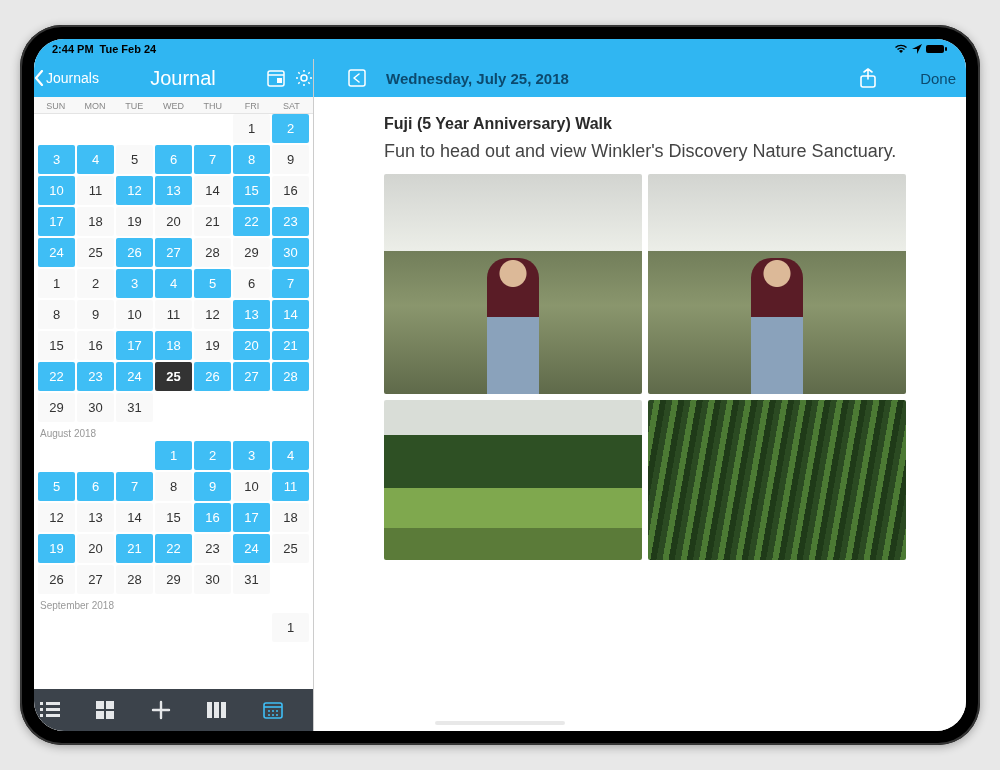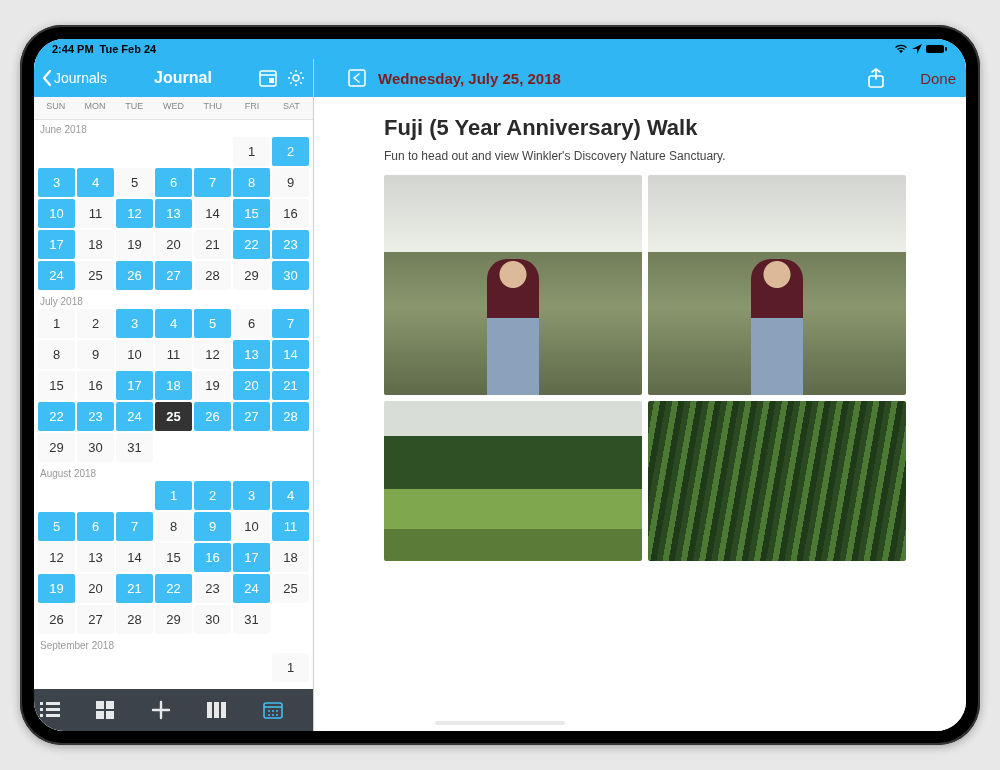"Journals" .navbar { padding: 0 8px -> 0 0 }
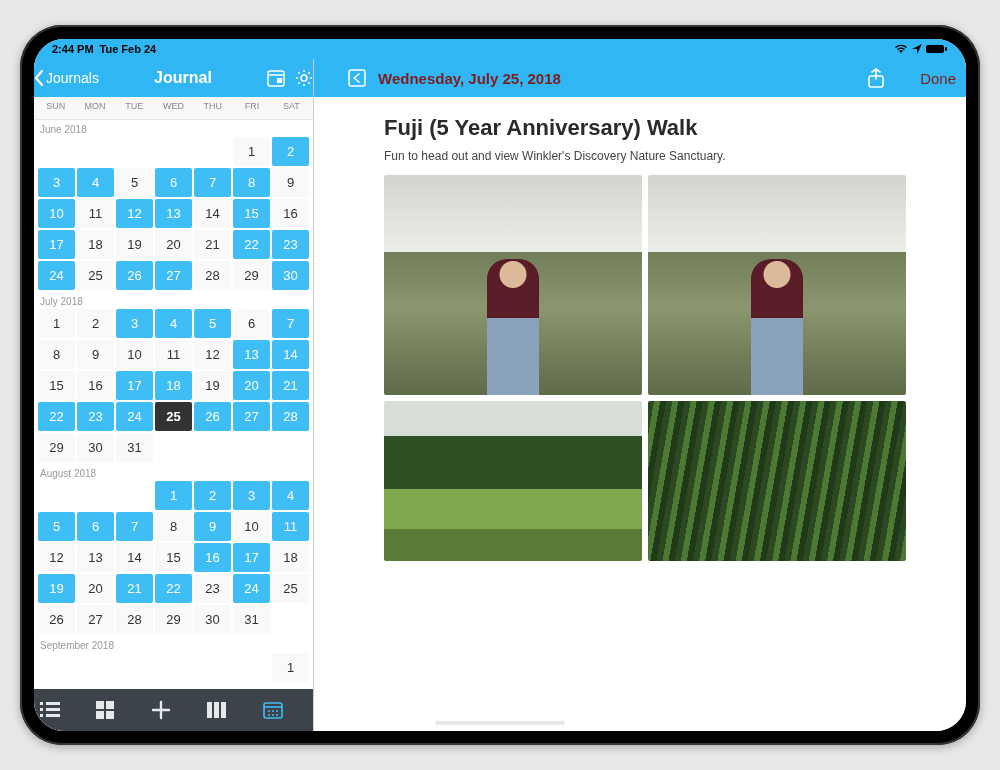"Journal" .navbar .title { font-size: 16px -> 20px; font-weight: 700 -> 400 }
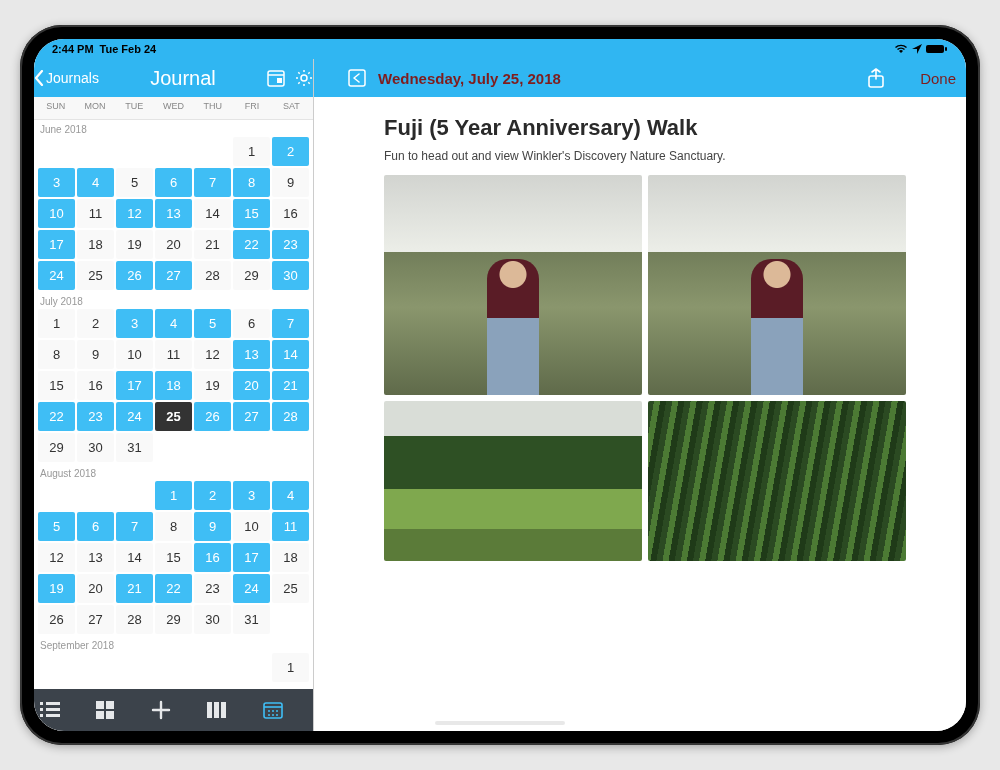"Wednesday, July 25, 2018" .entry-header { color: #7f1d1d -> #0c4a6e; gap: 12px -> 20px }
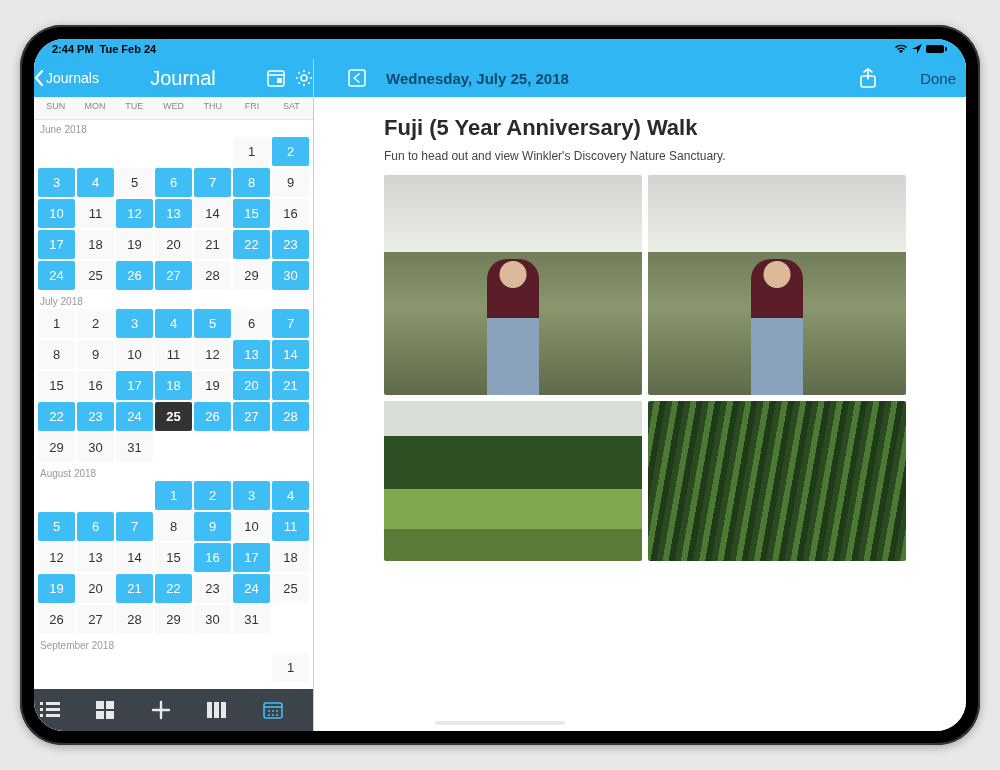"SUN" .weekdays { padding: 4px 2px 8px -> 4px 2px 2px }
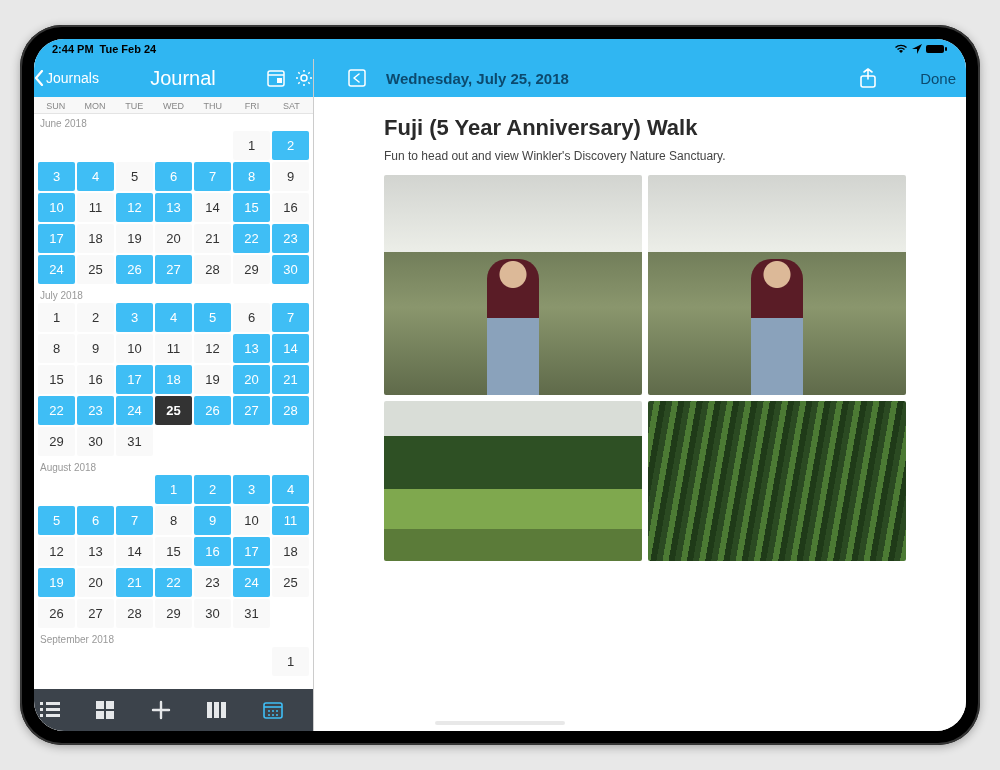"June 2018" div.month-label { html: <div>June 2018</div> -> none }
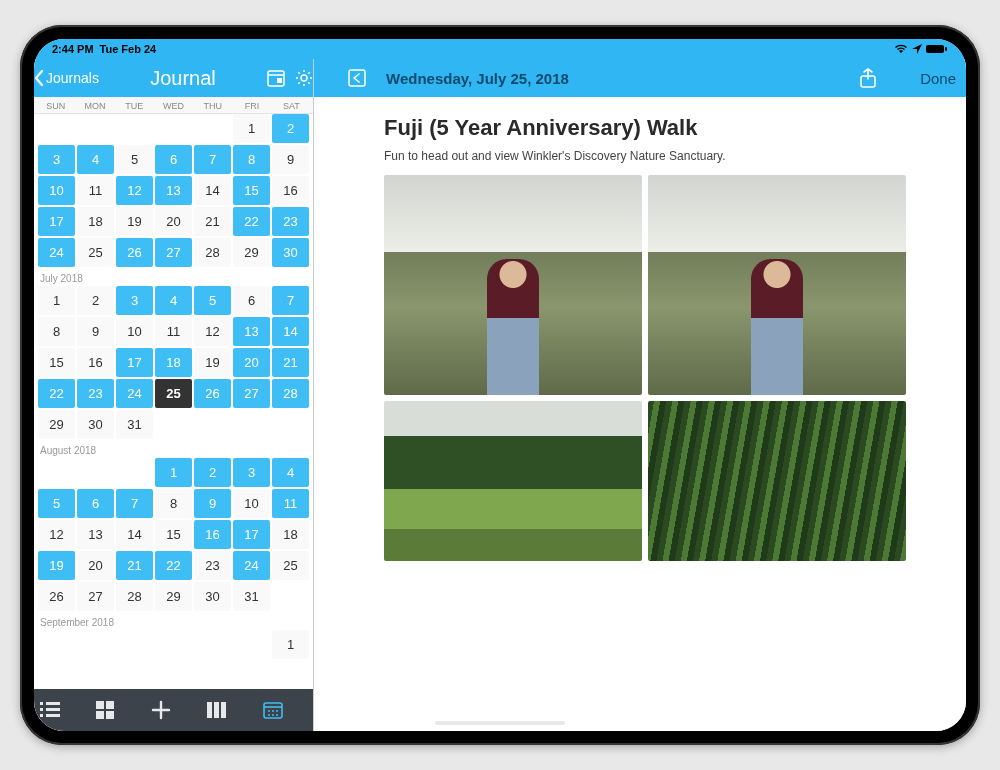"Fuji (5 Year Anniversary) Walk" .entry-body h1 { font-size: 22px -> 16px }
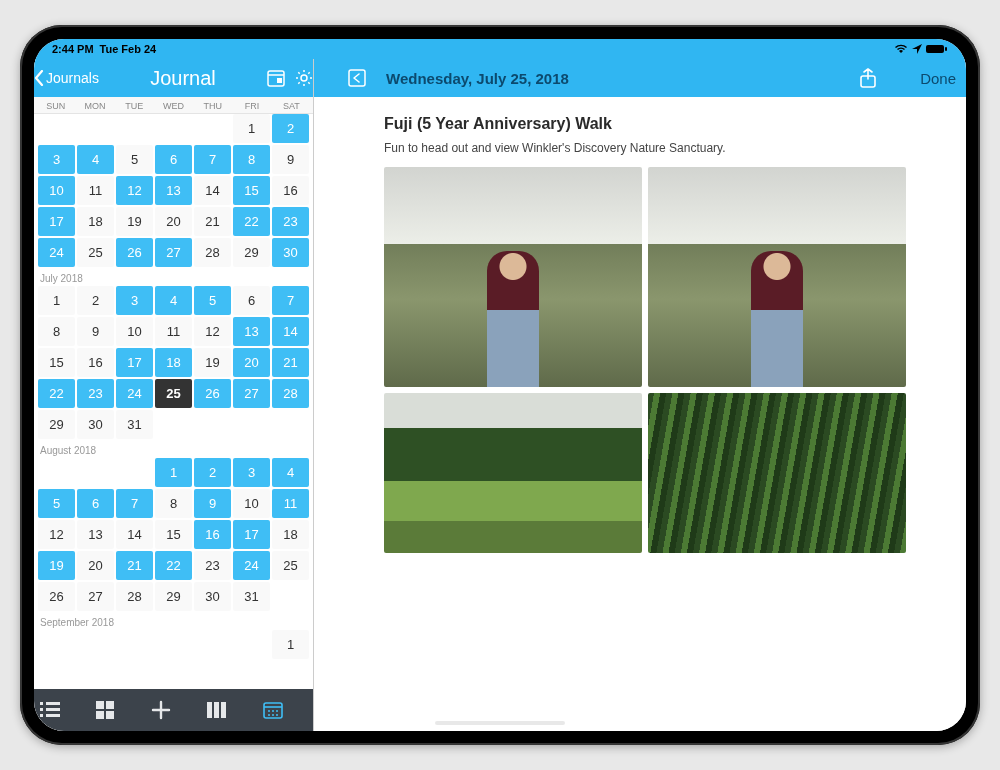"Fun to head out and" .entry-body p { font-size: 12px -> 18px }
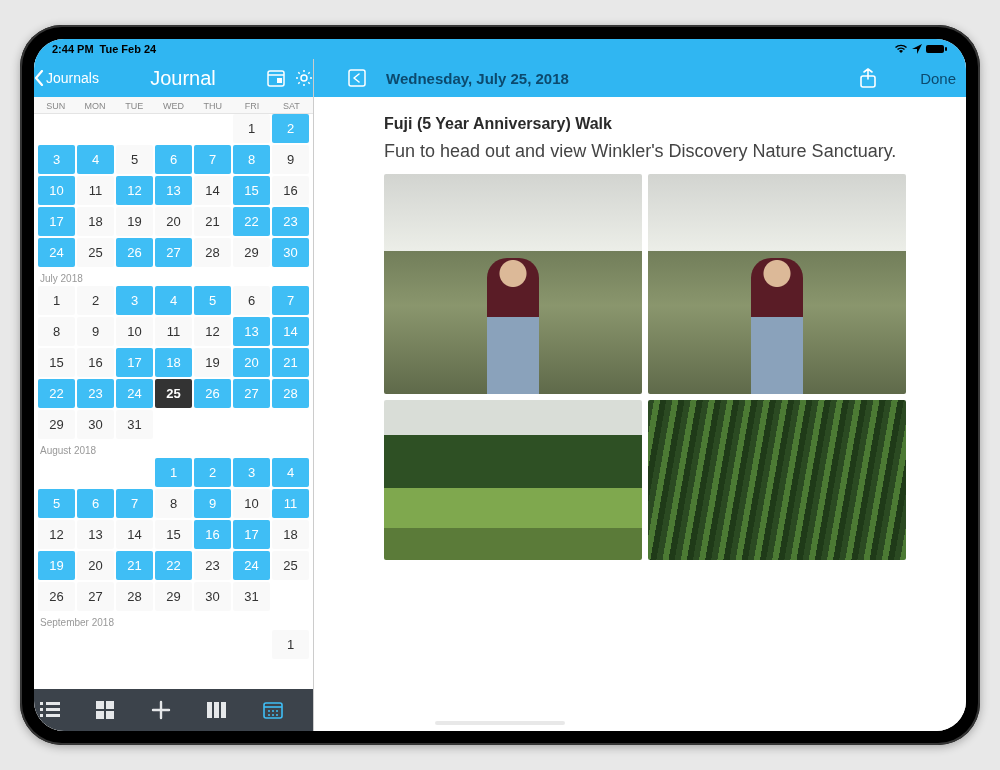"July 2018" div.month-label { html: <div>July 2018</div> -> none }
